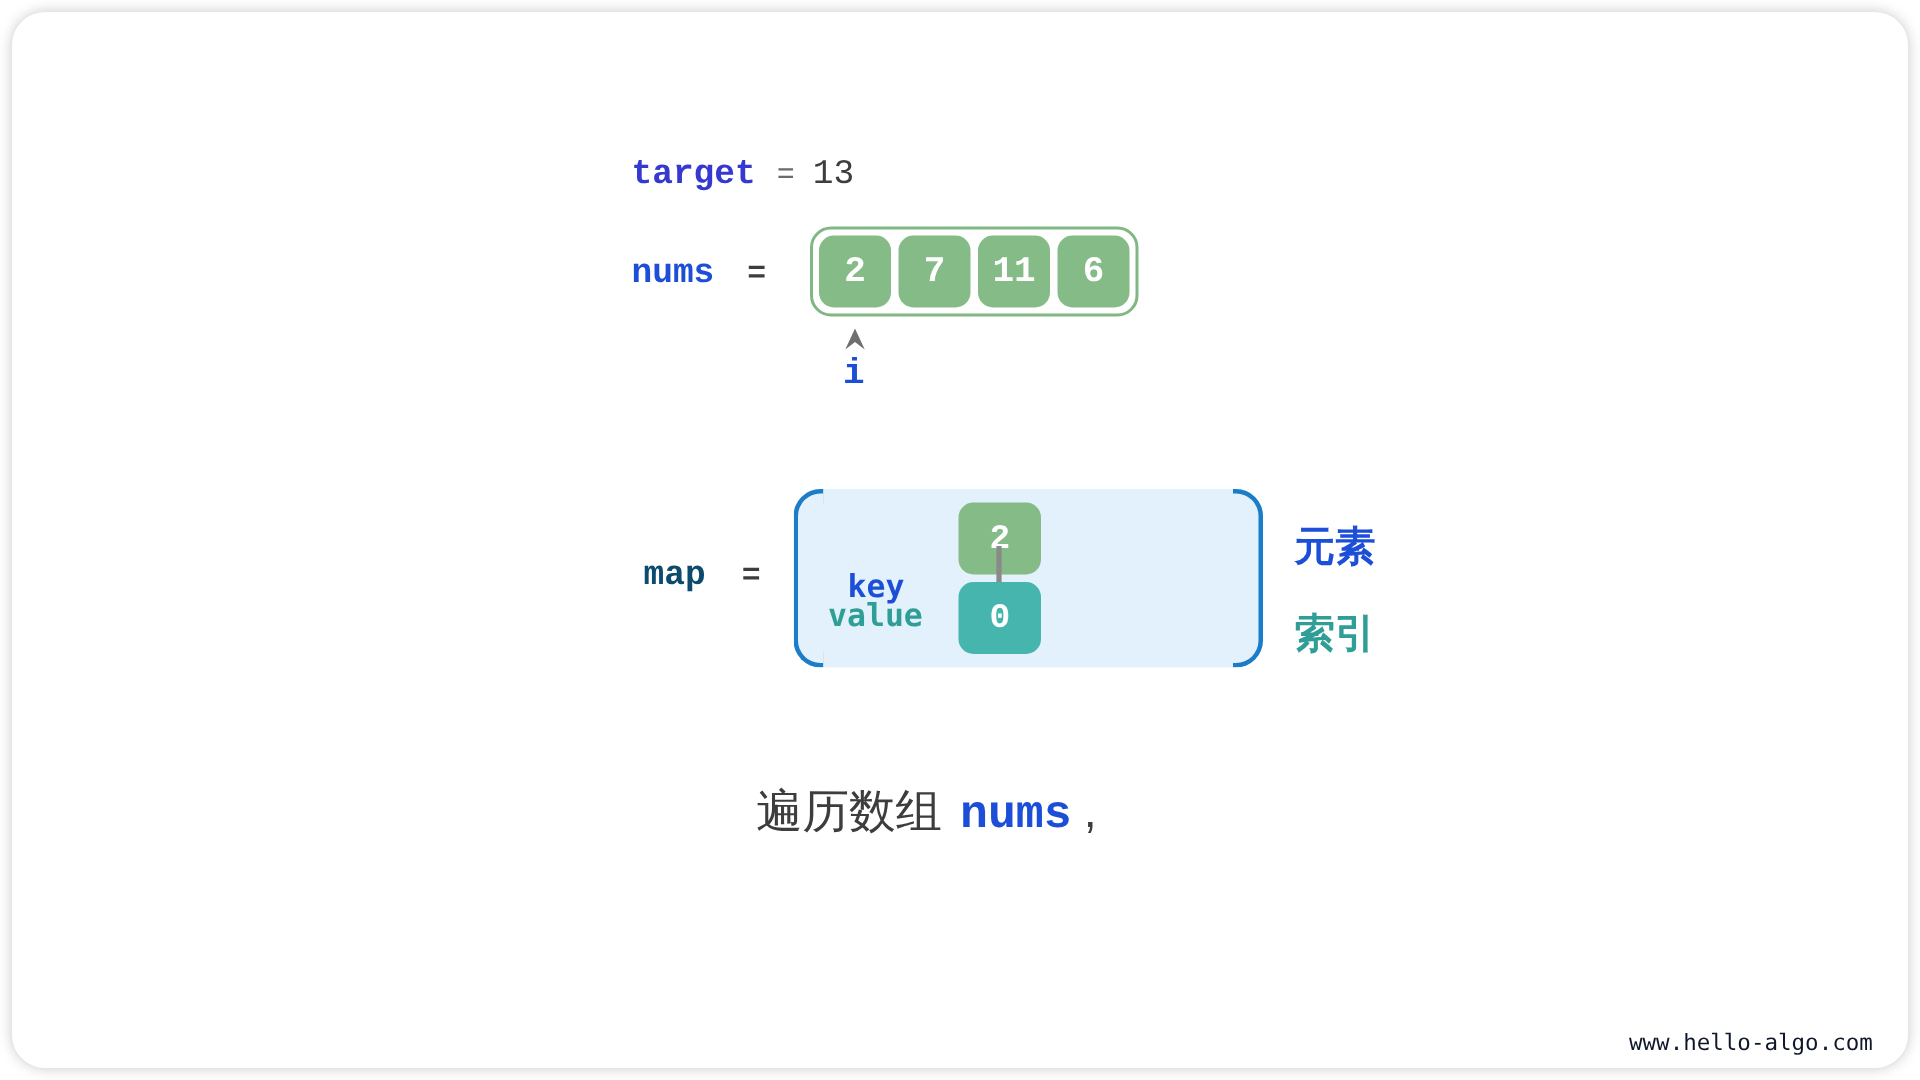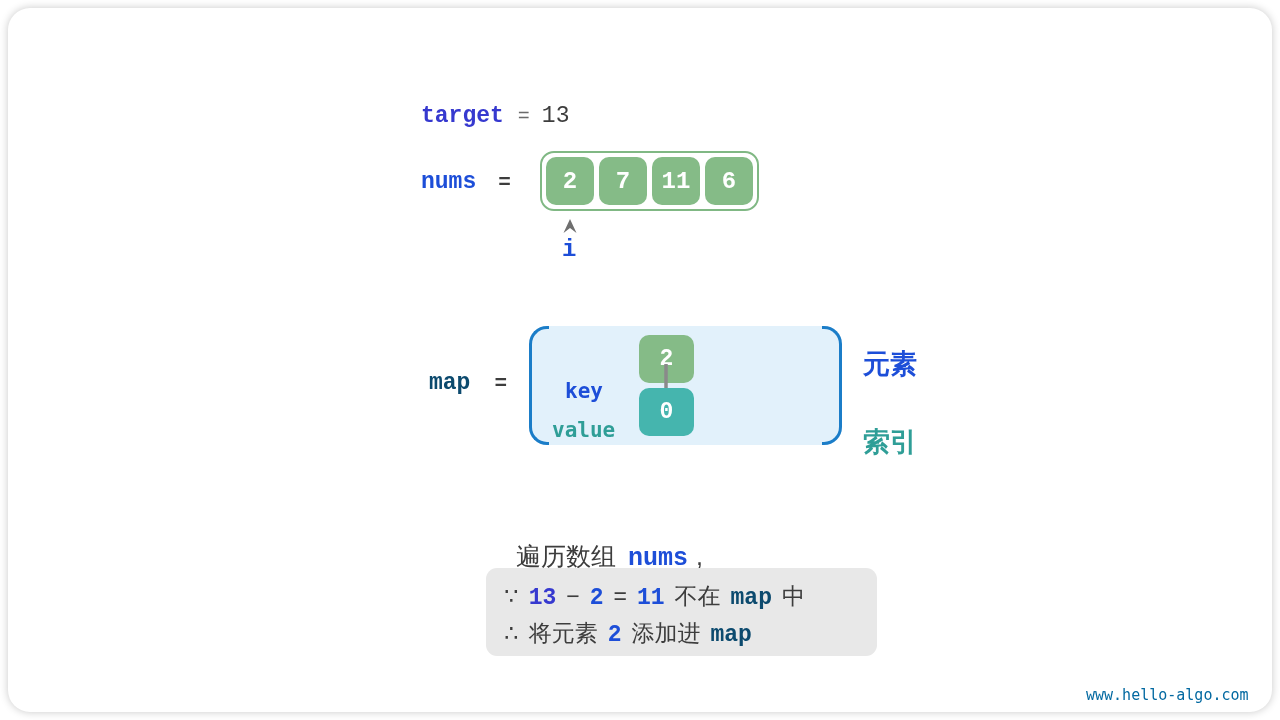"value" .teal { margin-top: 20px -> none }
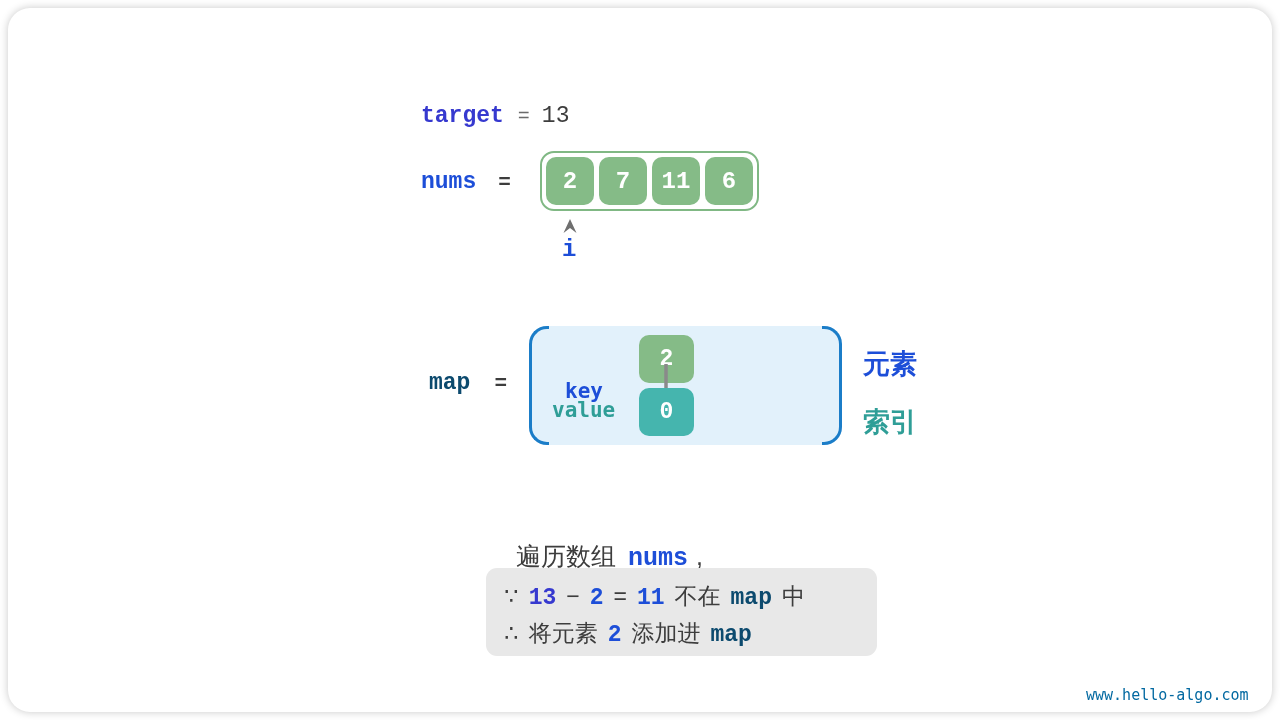"遍历数组 nums ," .caption { font-size: 25px -> 31px; left: 508px -> 496px; margin-top: 20px -> none }
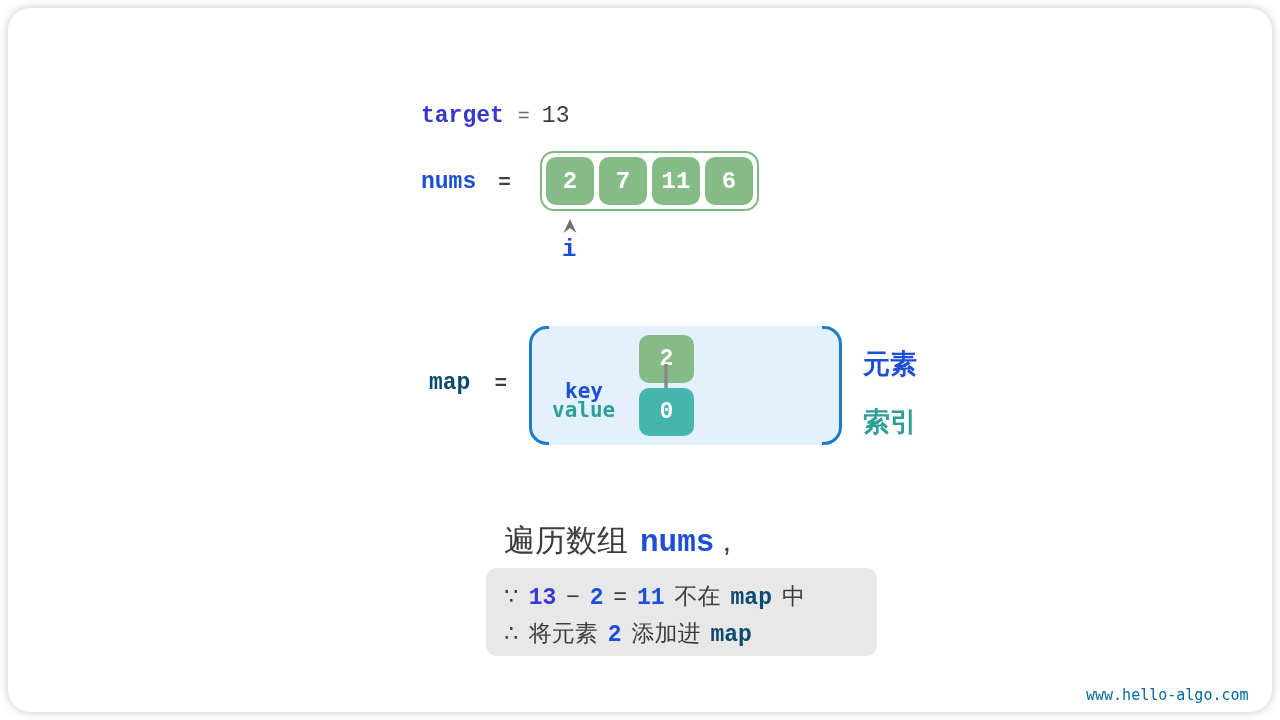"∵ 13 − 2 =" div.note-box { html: <div> <span> <span>∵</span><span>13</span><span>−</span><span>2</span><span>=</span><span>11</span><span>不在</span><span>map</span><span>中</span> </span> <span> <span>∴</span><span>将元素</span><span>2</span><span>添加进</span><span>map</span> </span> </div> -> none }
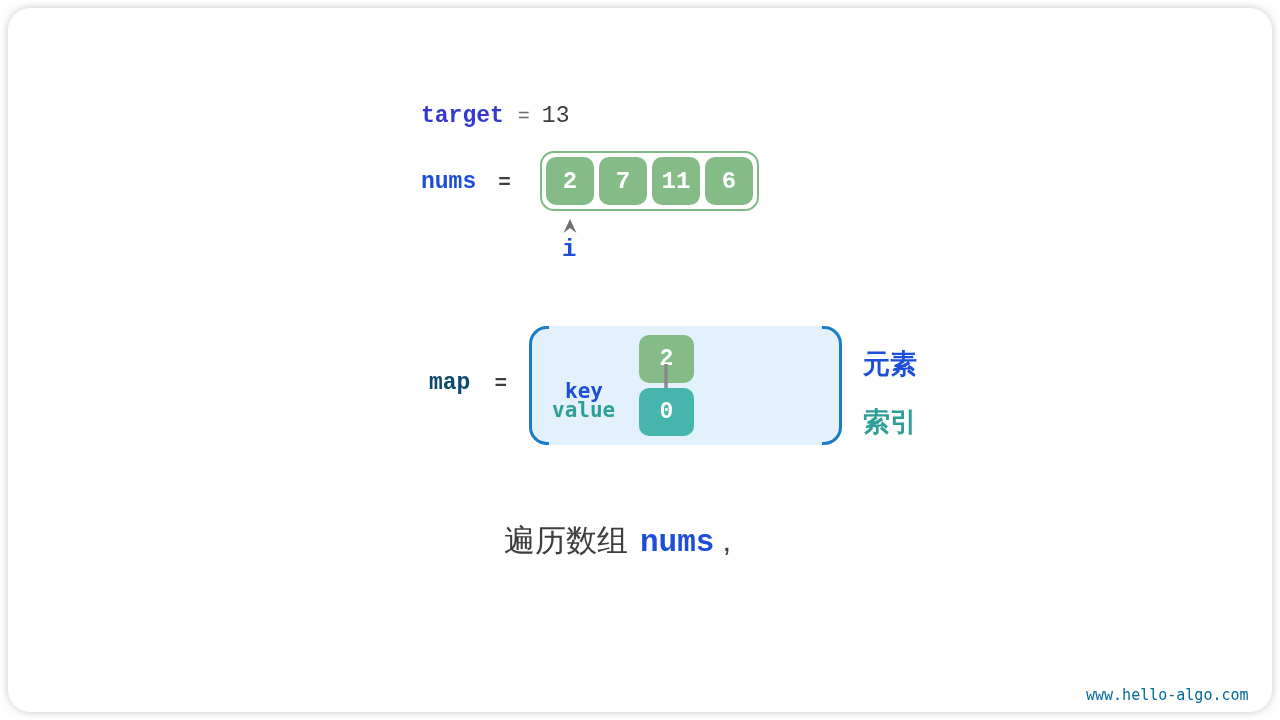"www.hello-algo.com" .watermark { color: #0369a1 -> #0f172a }
